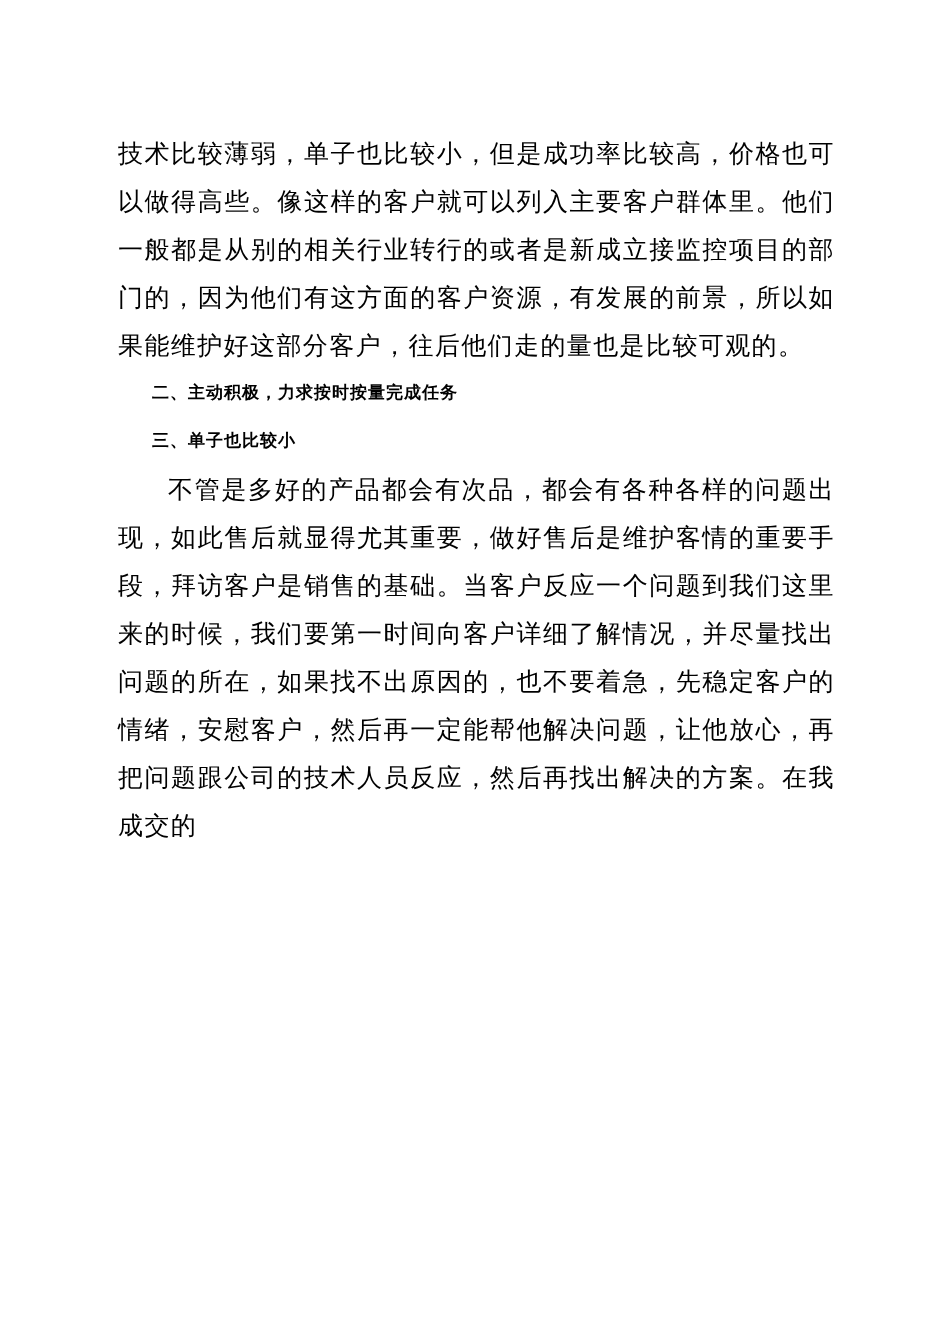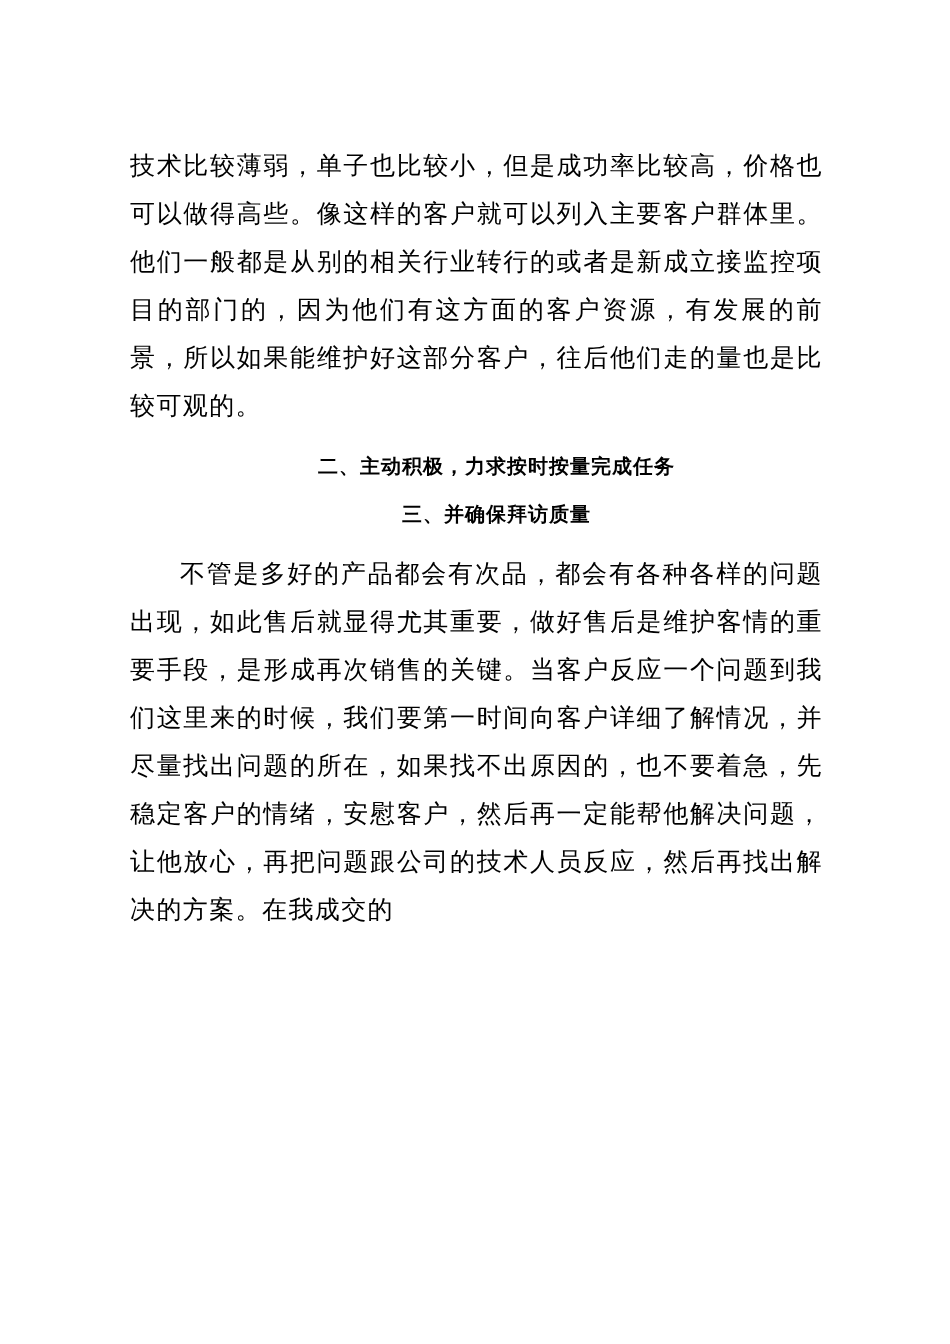"技术比较薄弱，单子也比较小，但是成功率比较高，价格也可以做得高些。像这样的客户就" .paragraph { margin: 12px -> 0 }
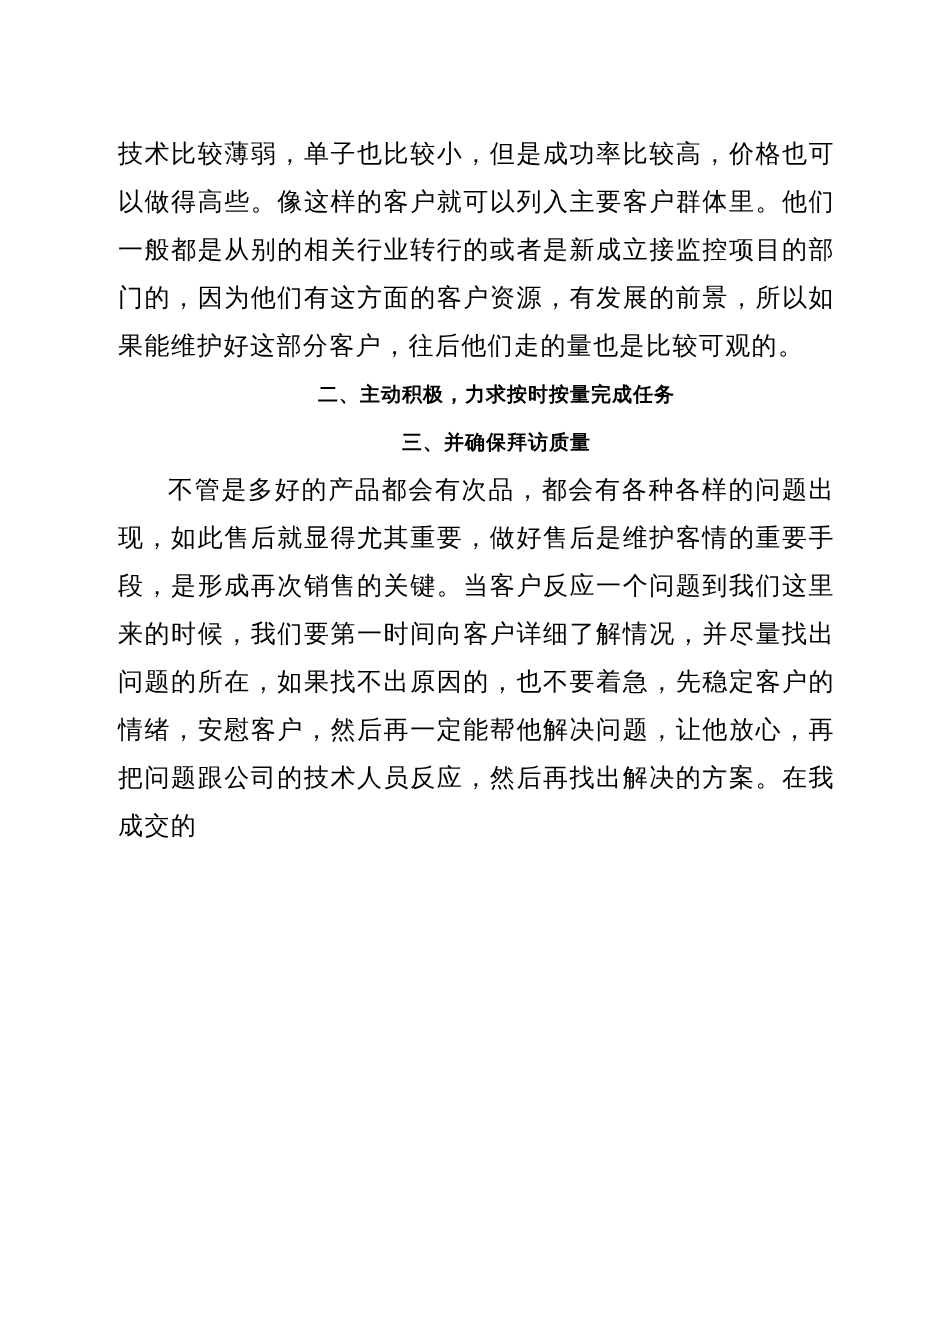"二、主动积极，力求按时按量完成任务" .heading { font-family: Liberation Sans, sans-serif -> Liberation Mono, monospace; font-size: 20px -> 17px; text-align: center -> left }
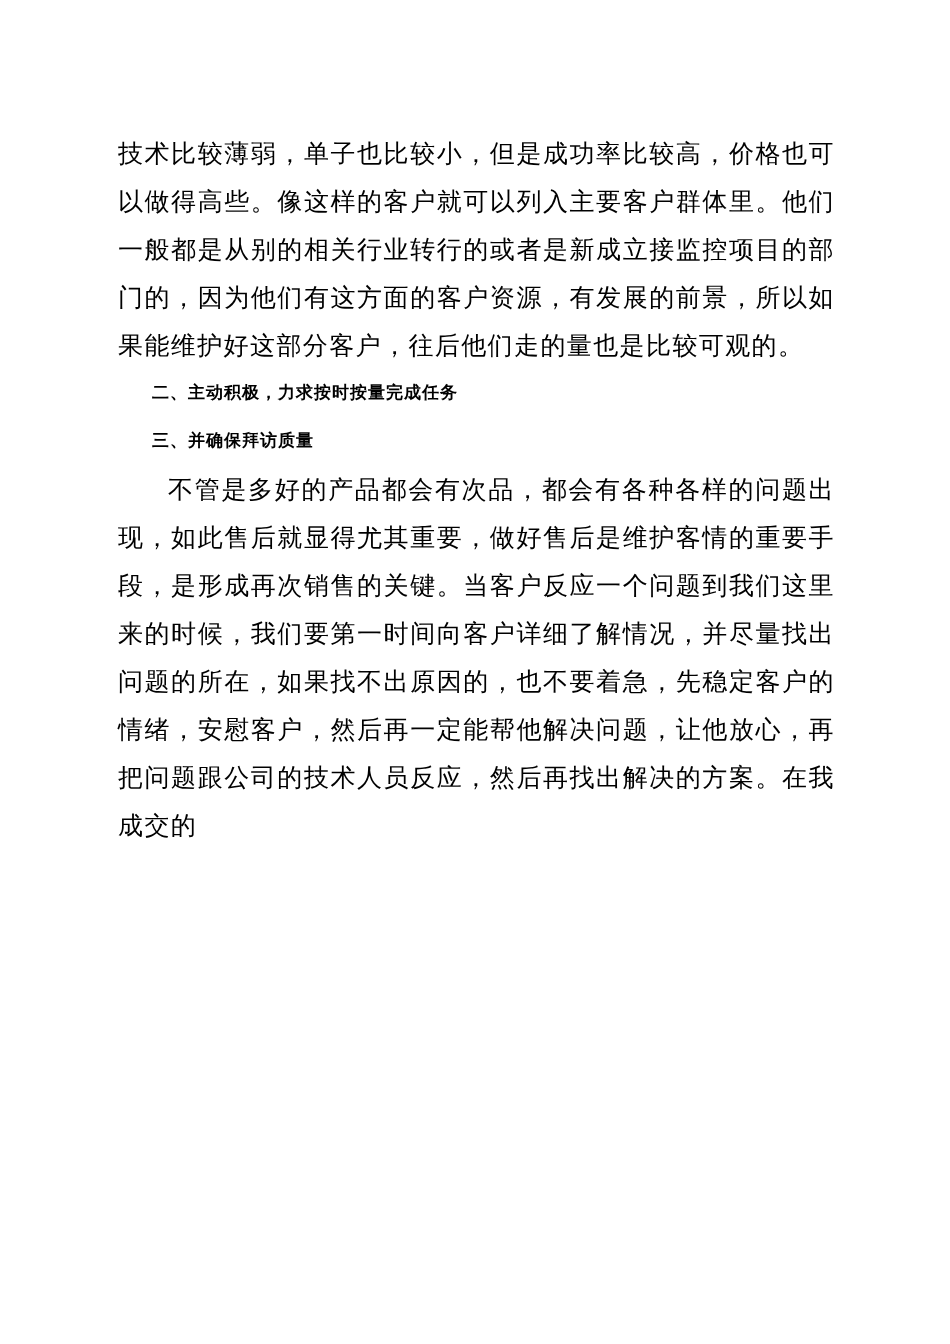"三、并确保拜访质量" h2.heading { text: 并确保拜访质量 -> 单子也比较小 }
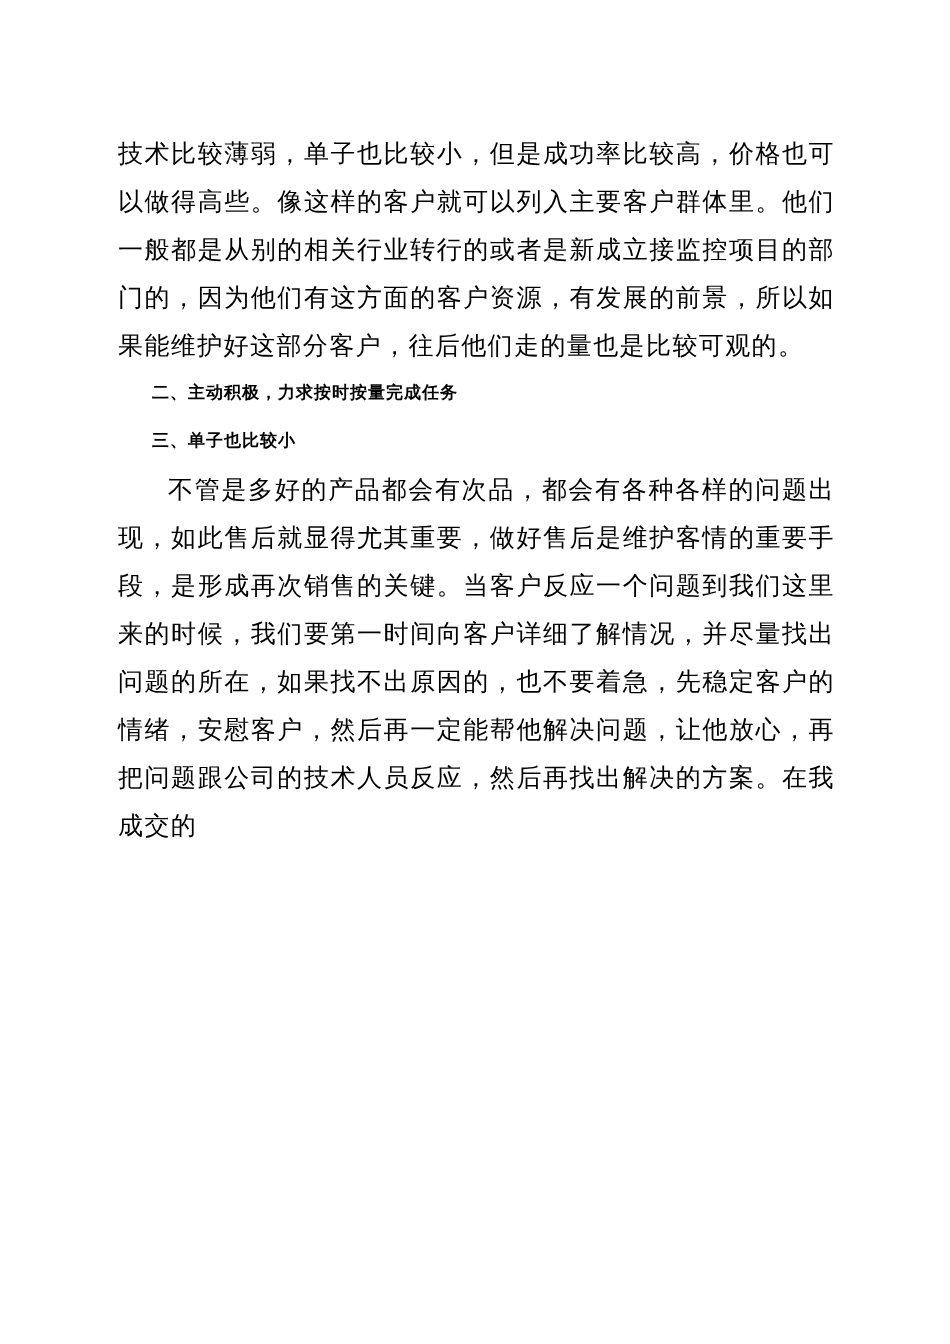"不管是多好的产品都会有次品，都会有各种各样的问题出现，如此售后就显得尤其重要，做" p.paragraph { text: 是形成再次销售的关键 -> 拜访客户是销售的基础 }
